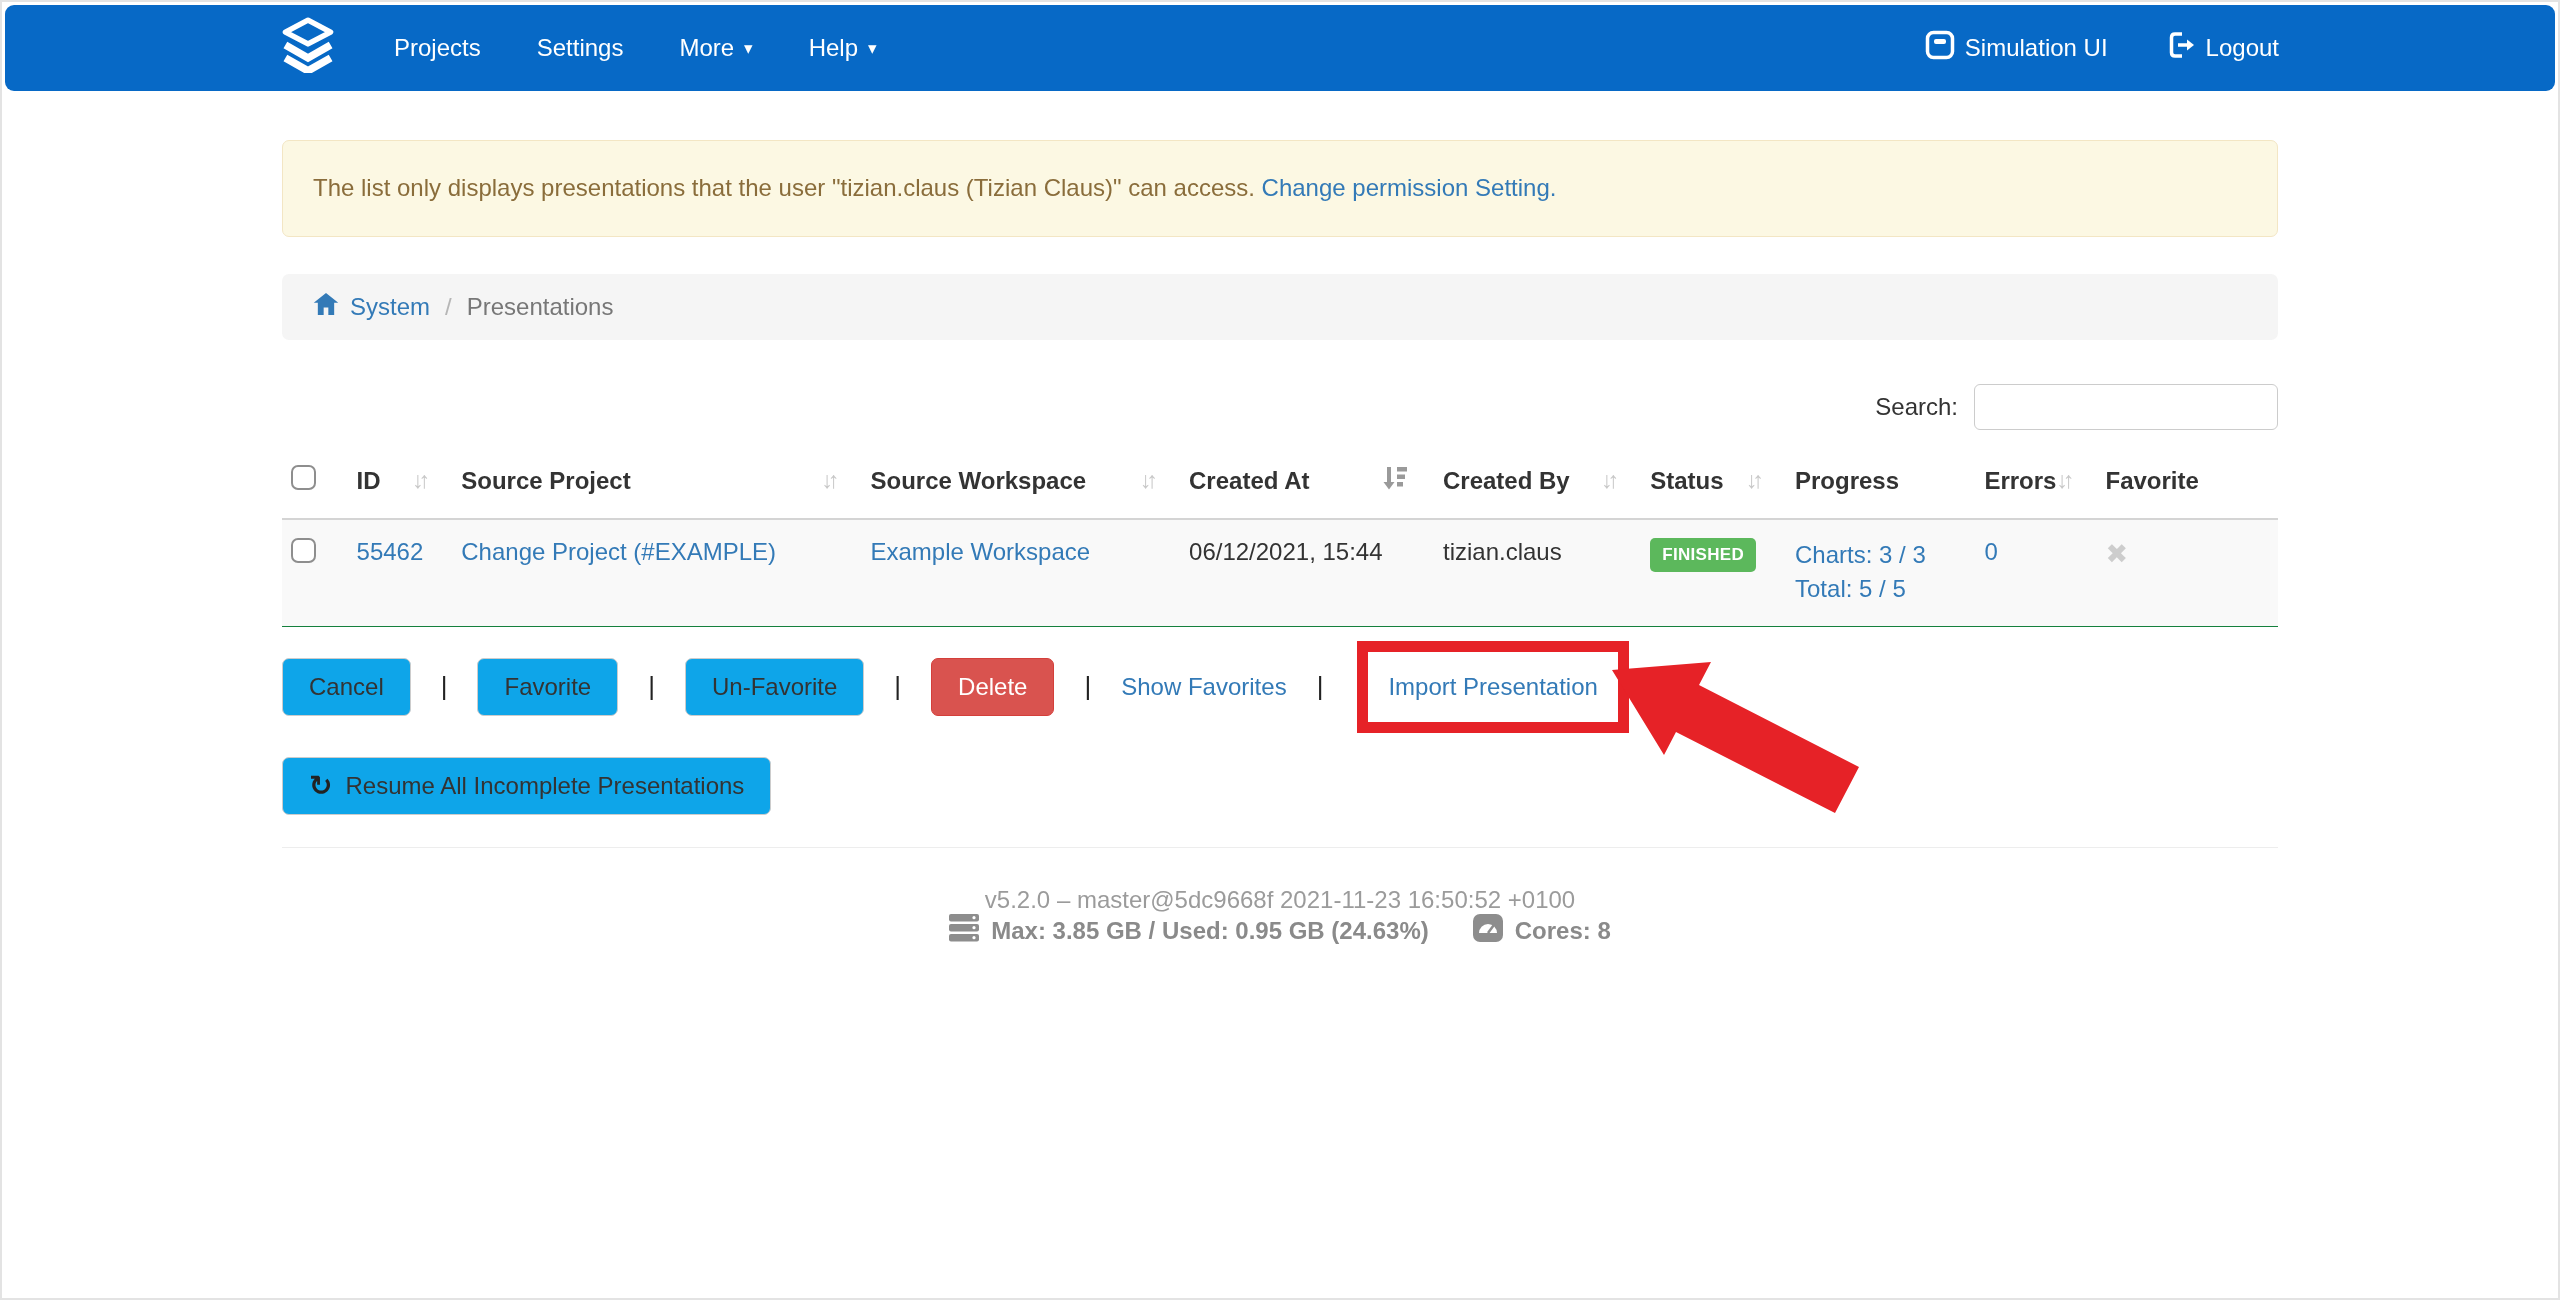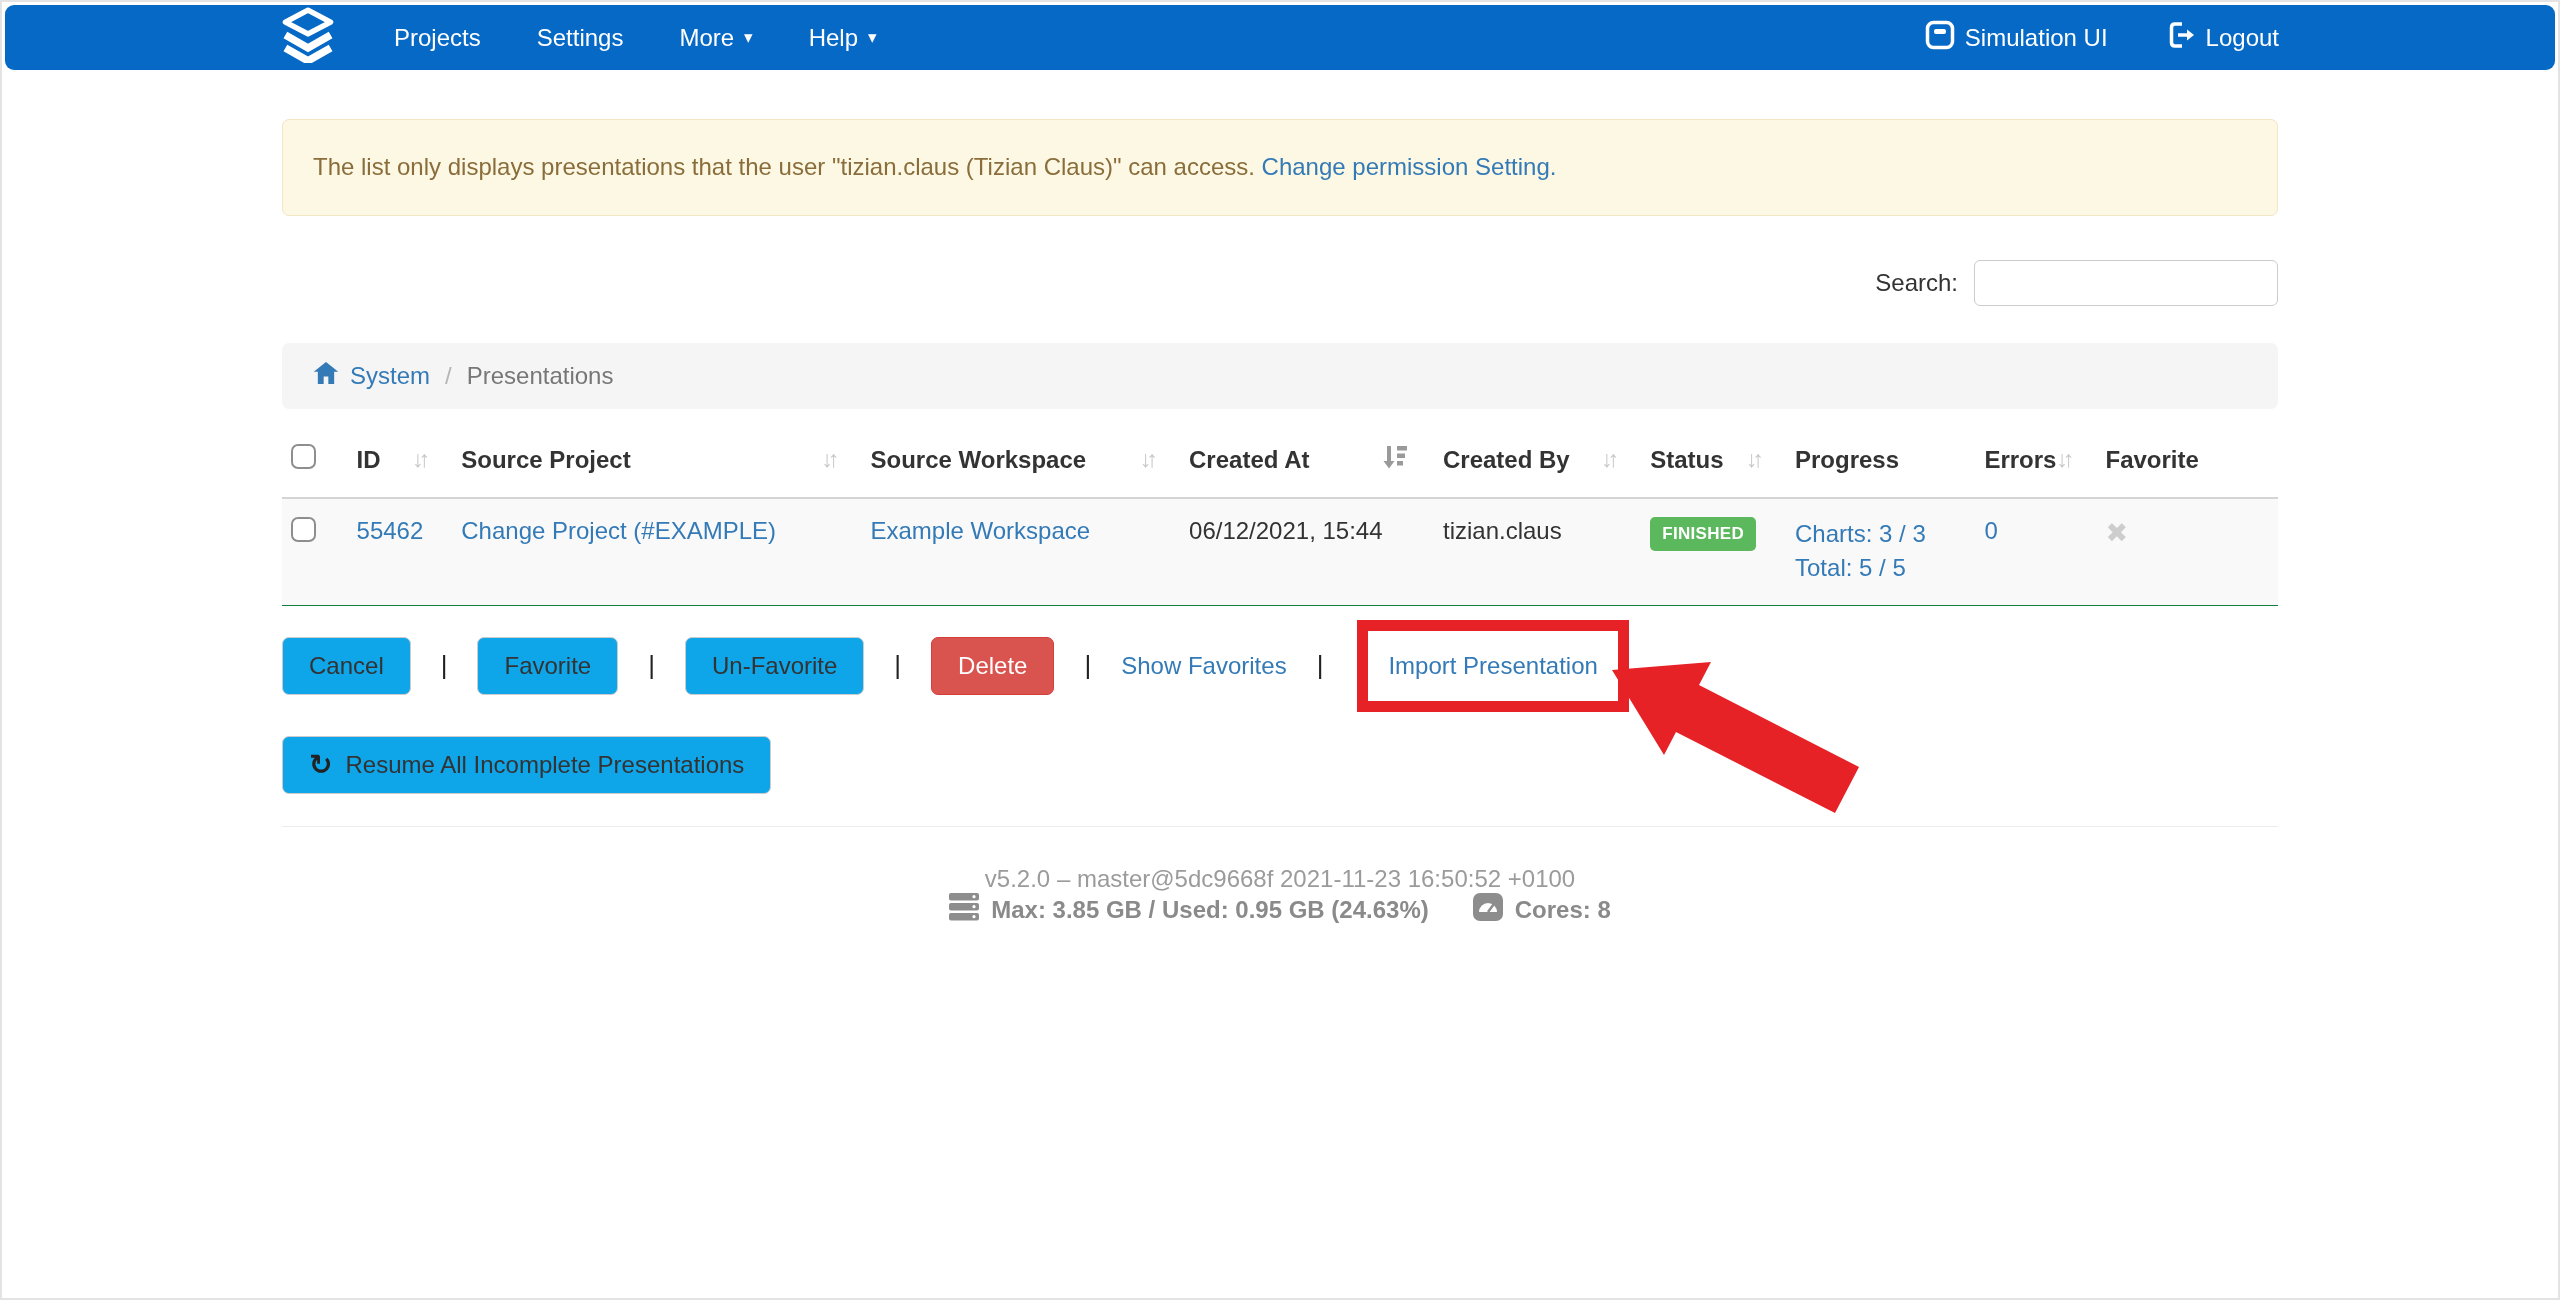"Projects" .navbar { height: 65px -> 86px }
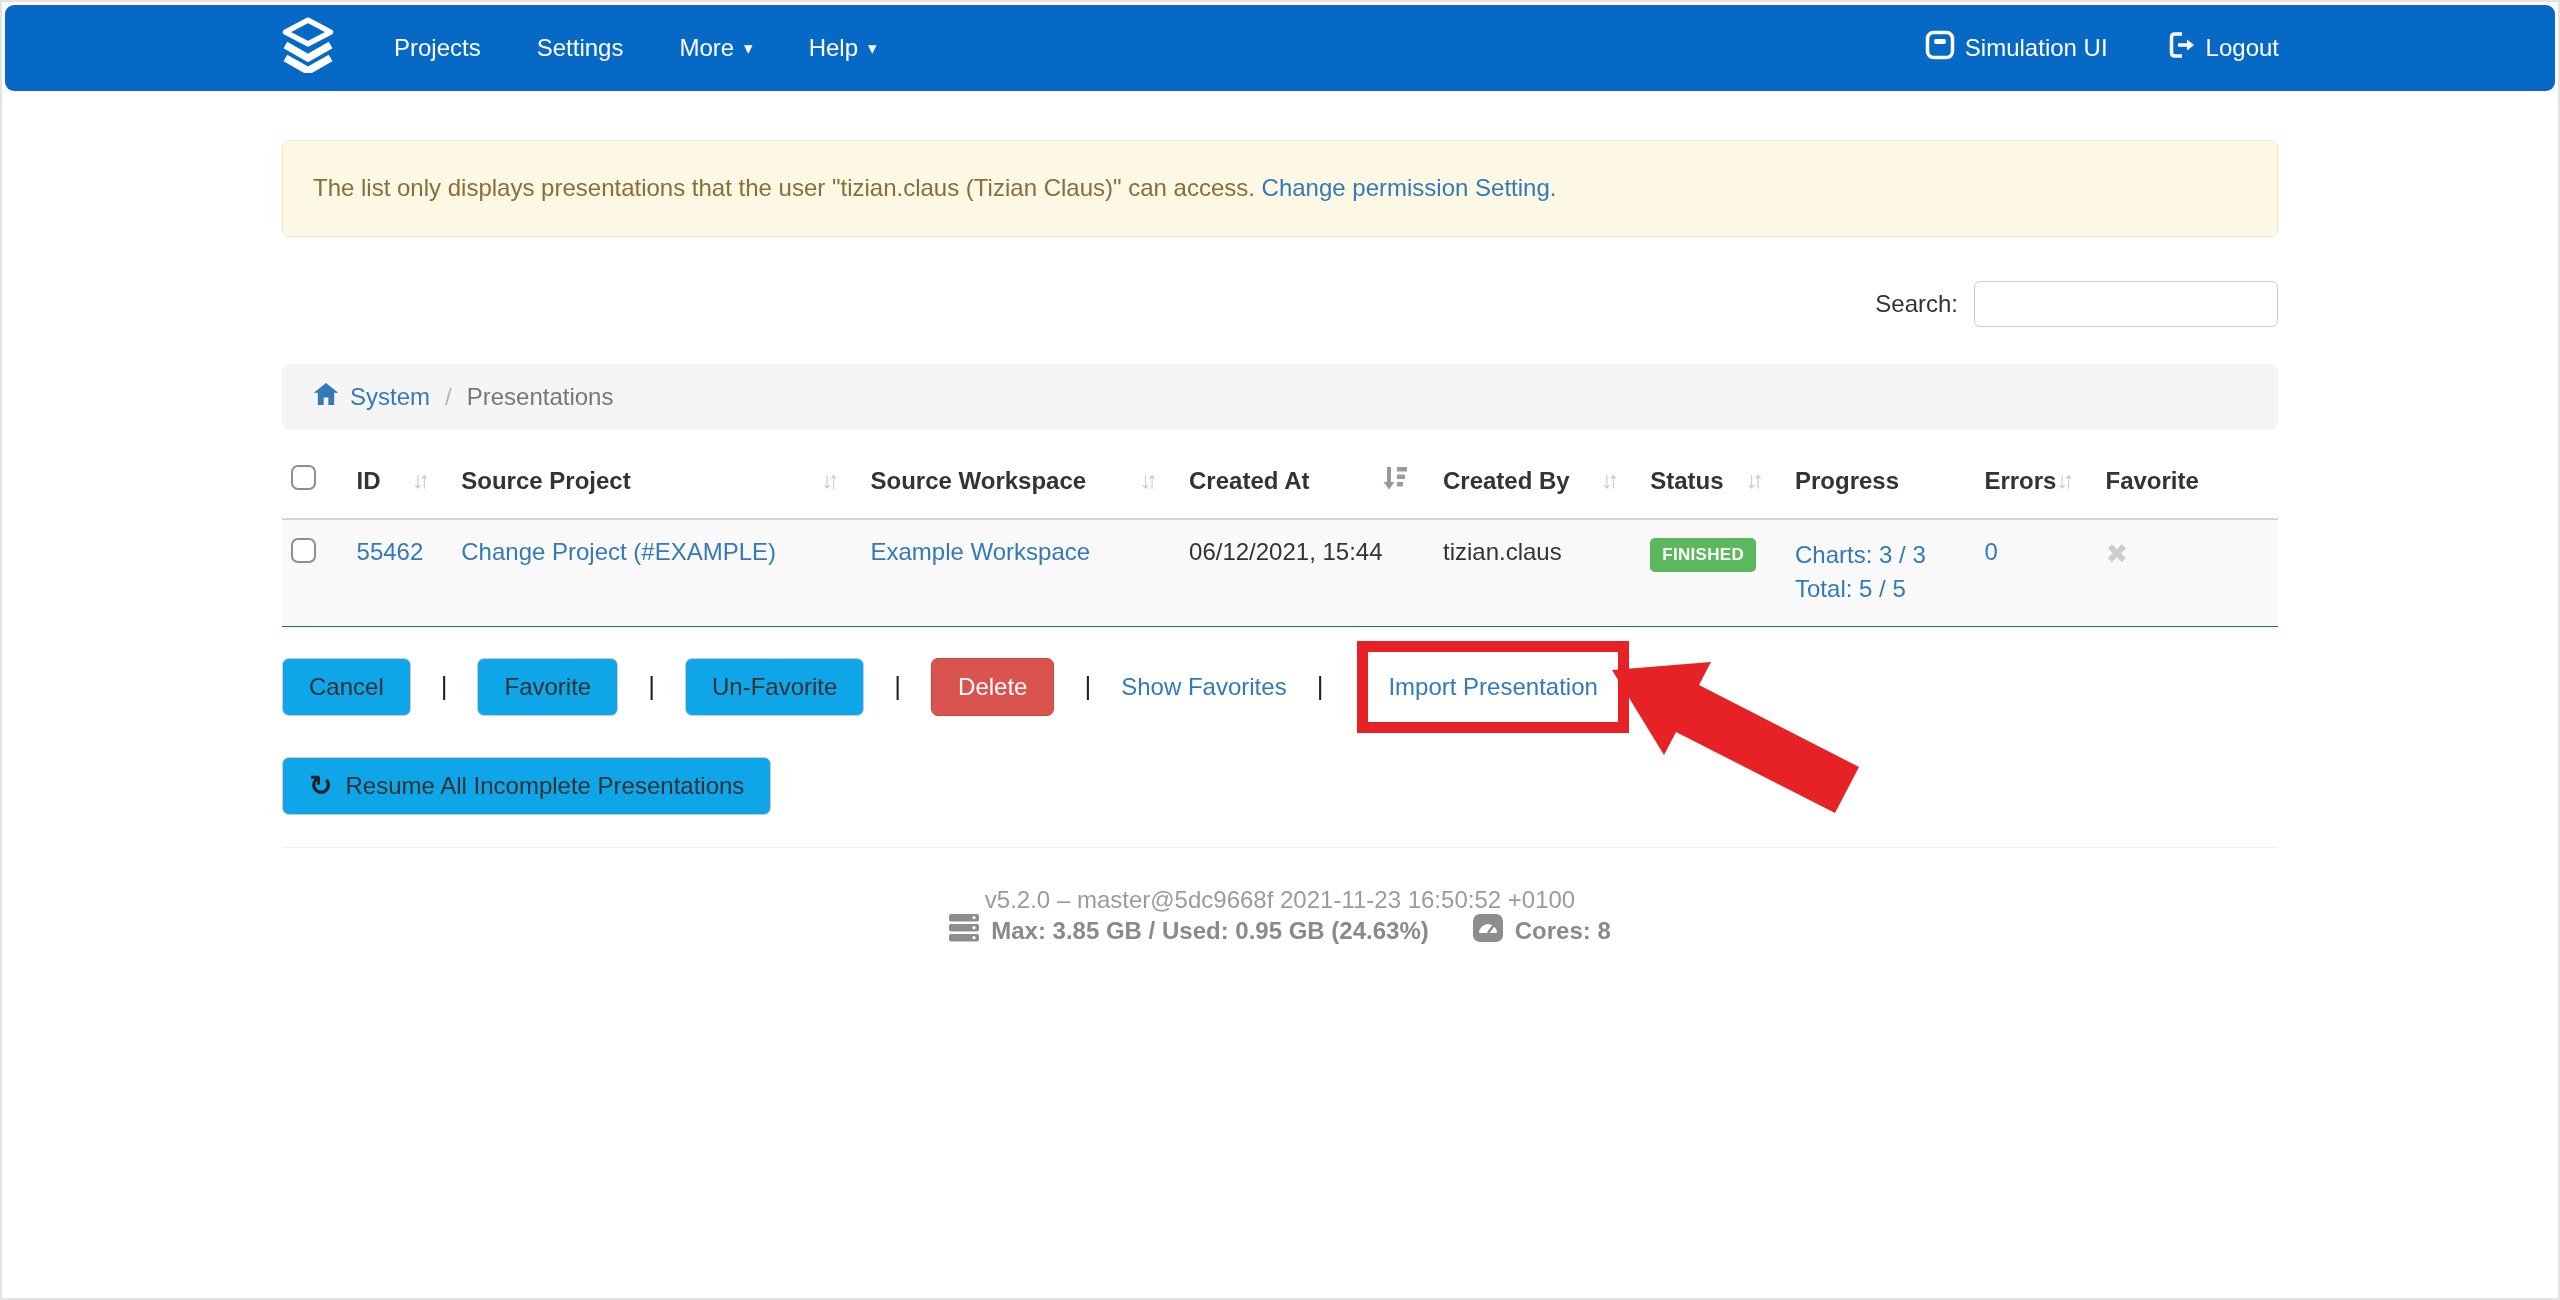"Search:" div.container { order: before "System" -> after "System" }
